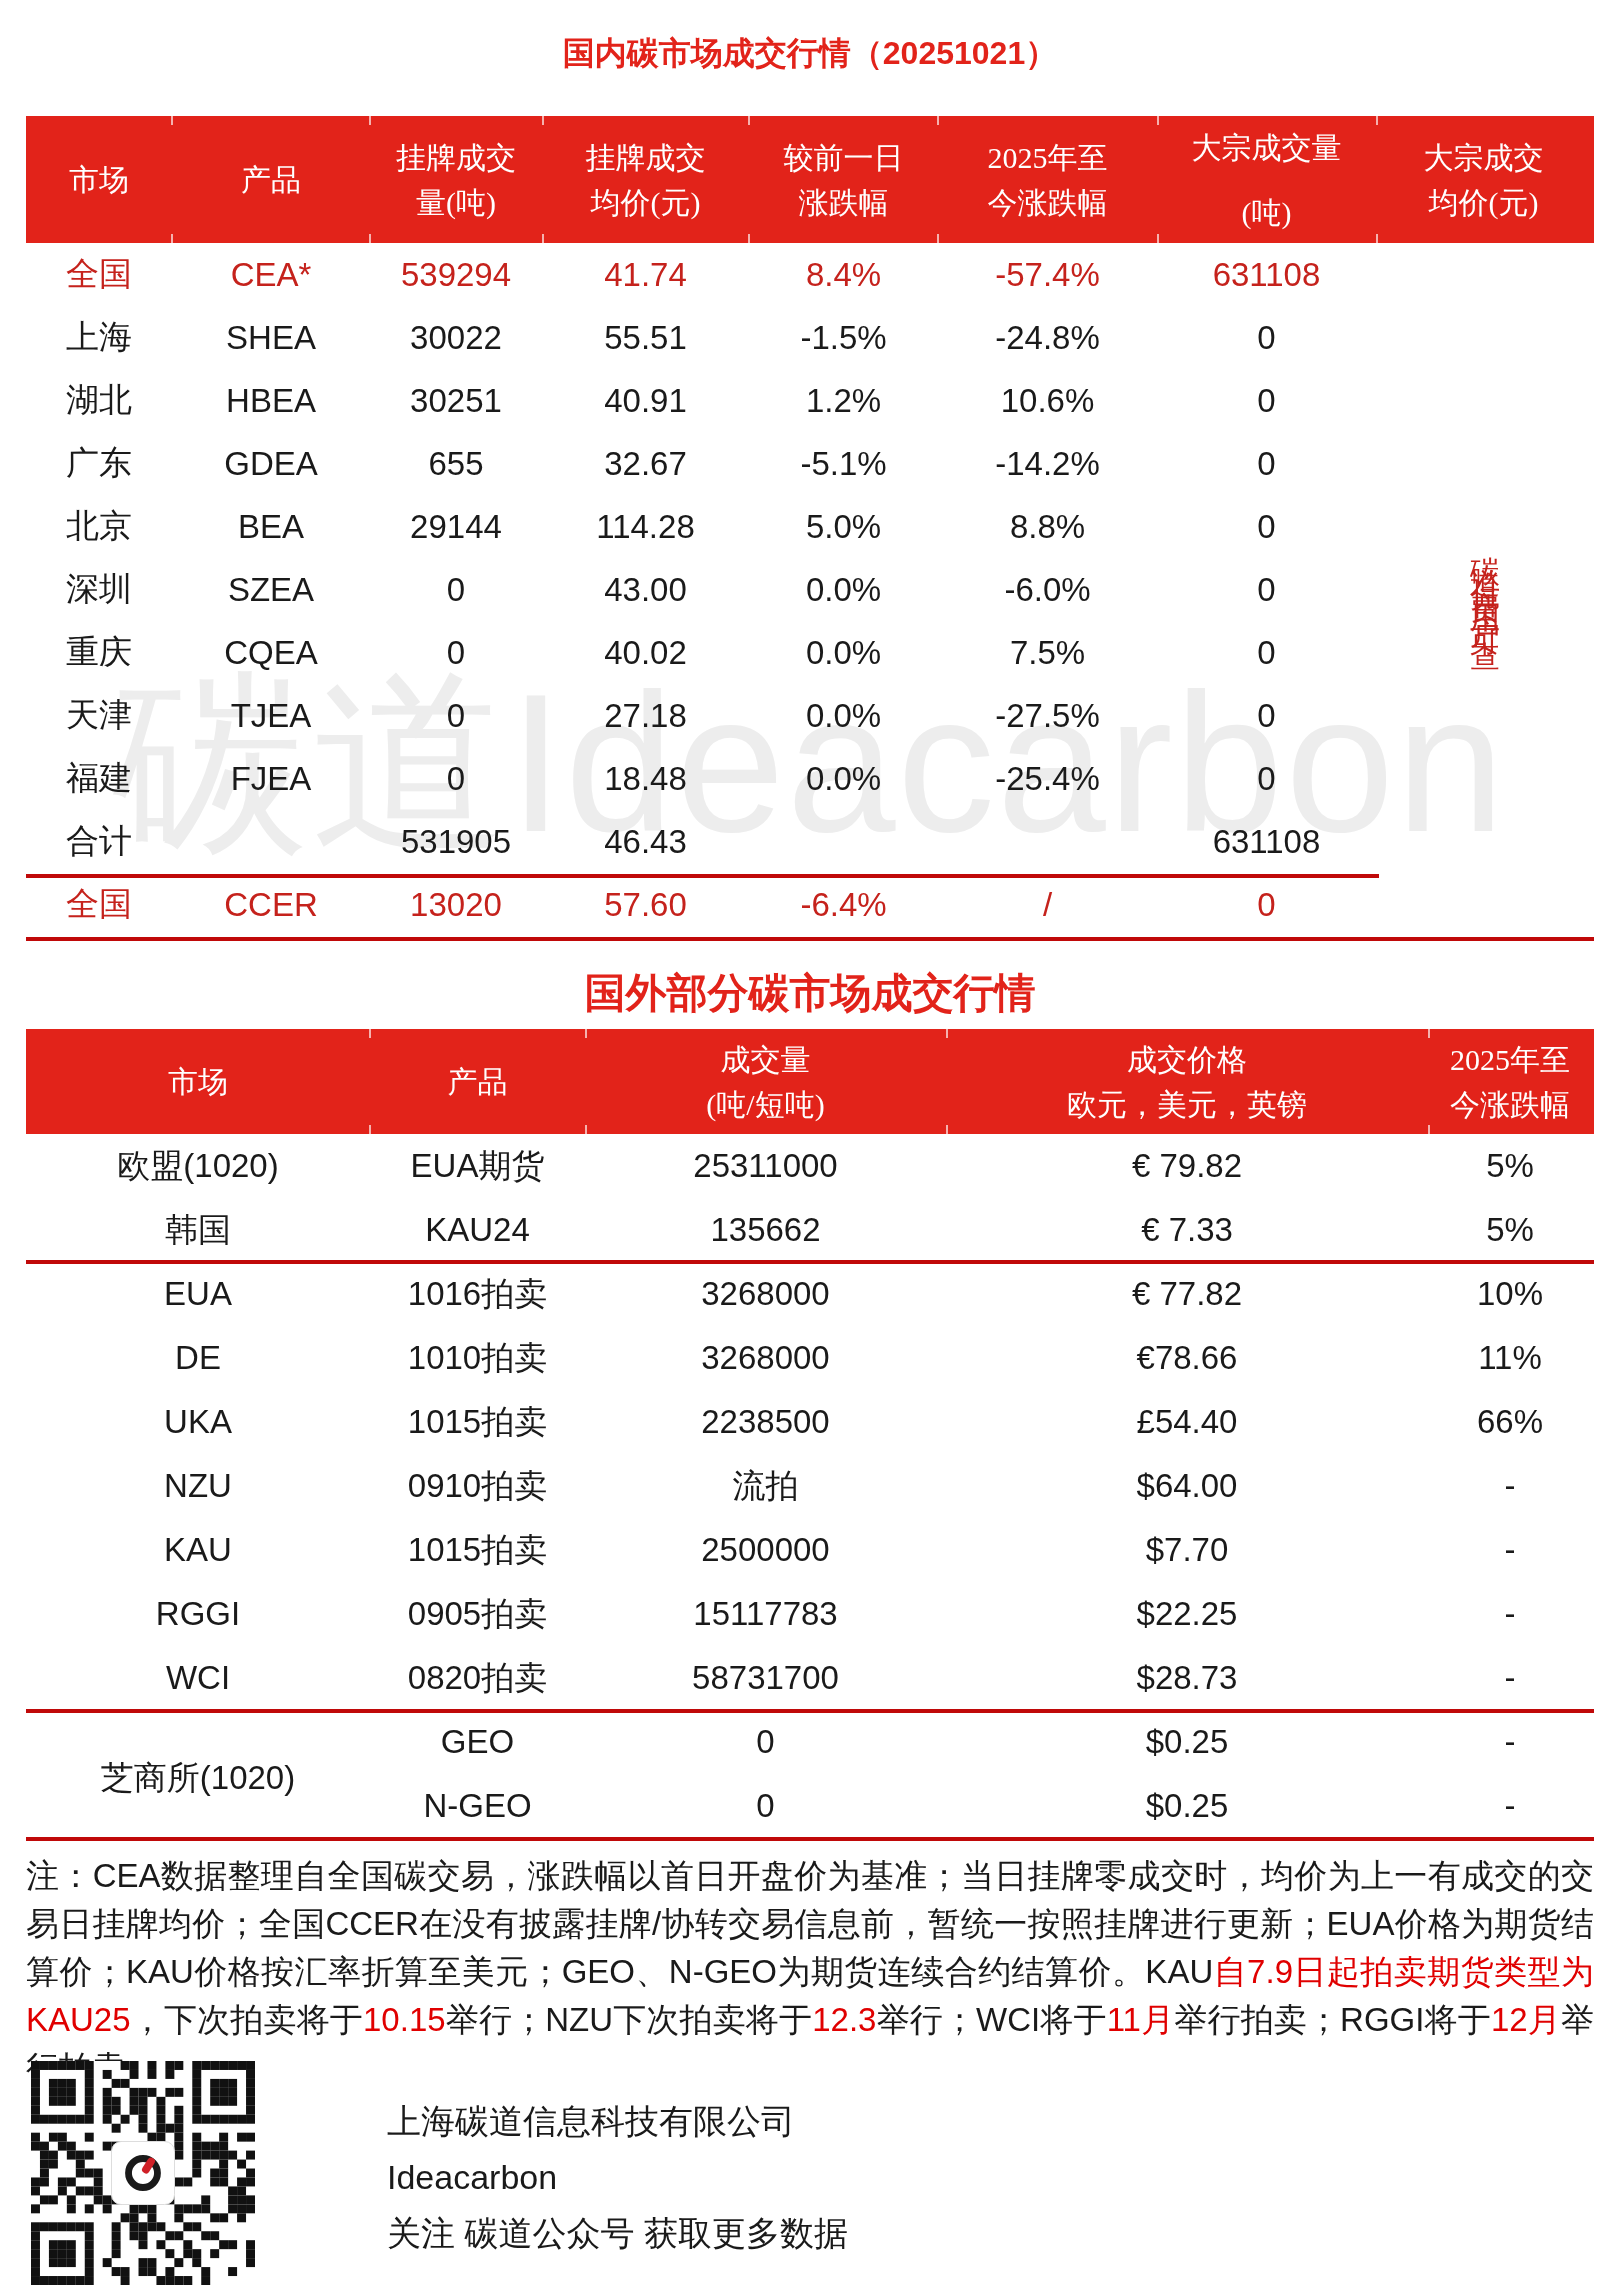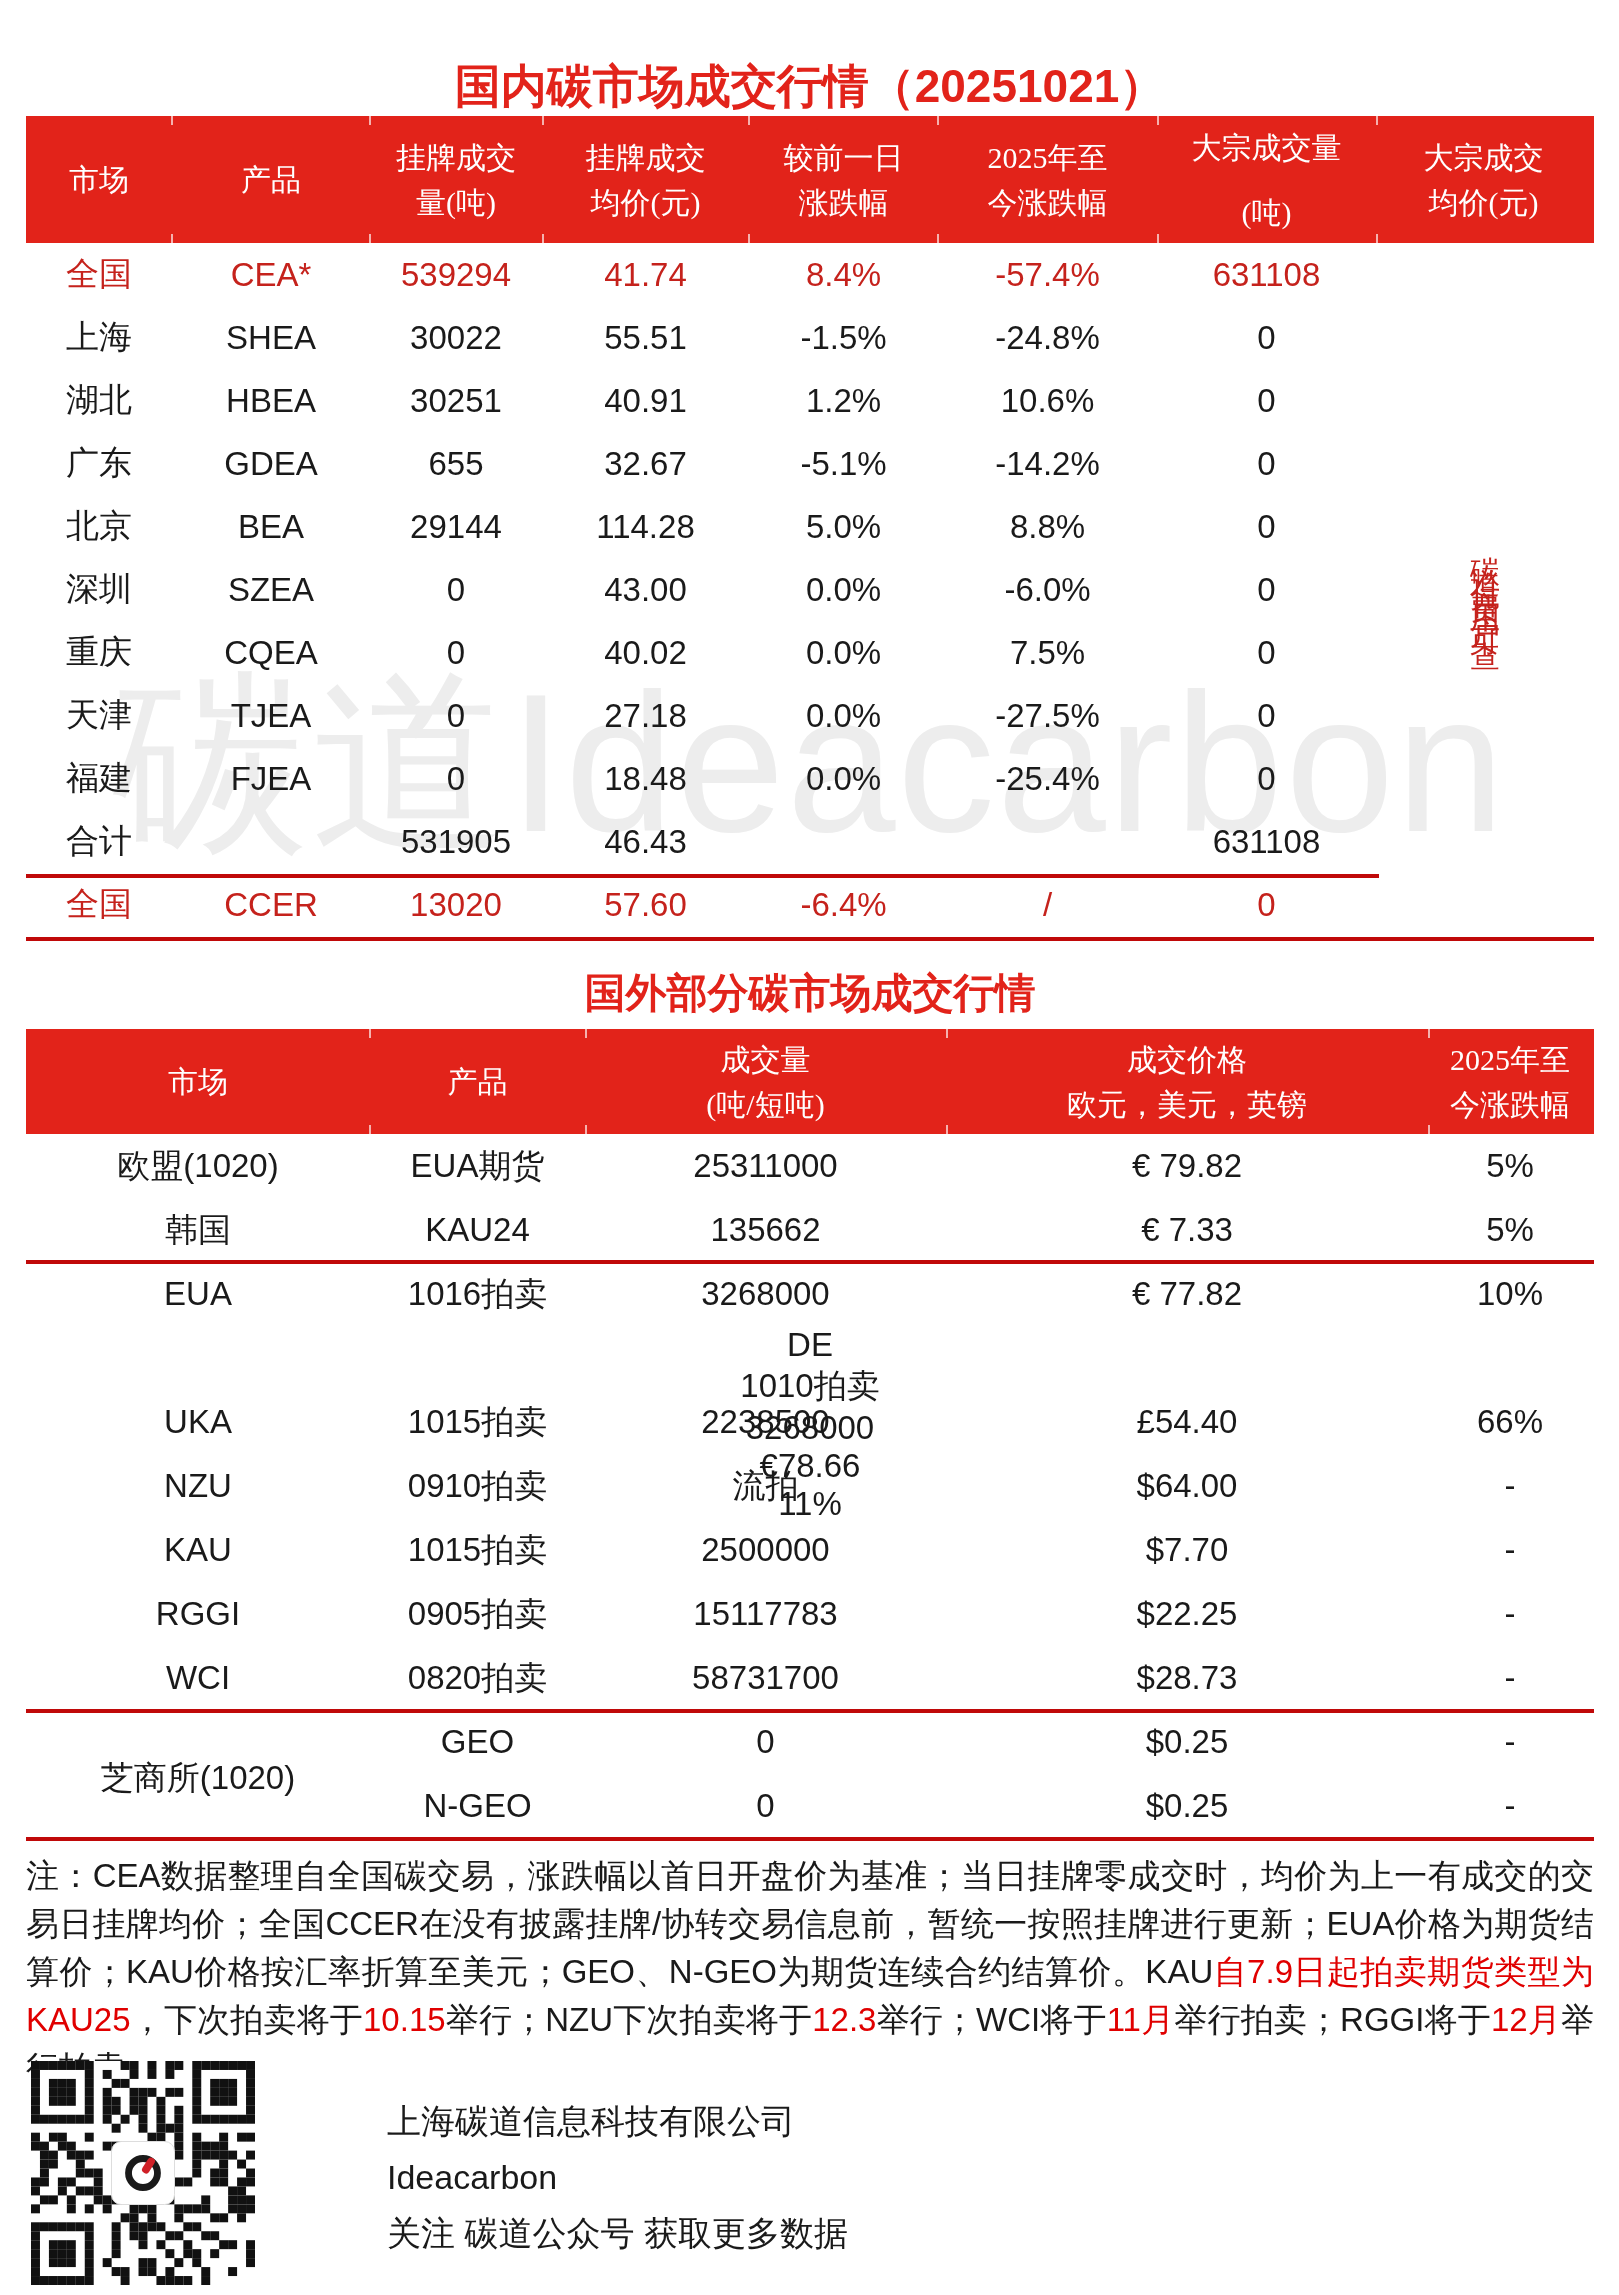"国内碳市场成交行情（20251021）" #title1 { font-size: 46px -> 32px; top: 56px -> 32px }
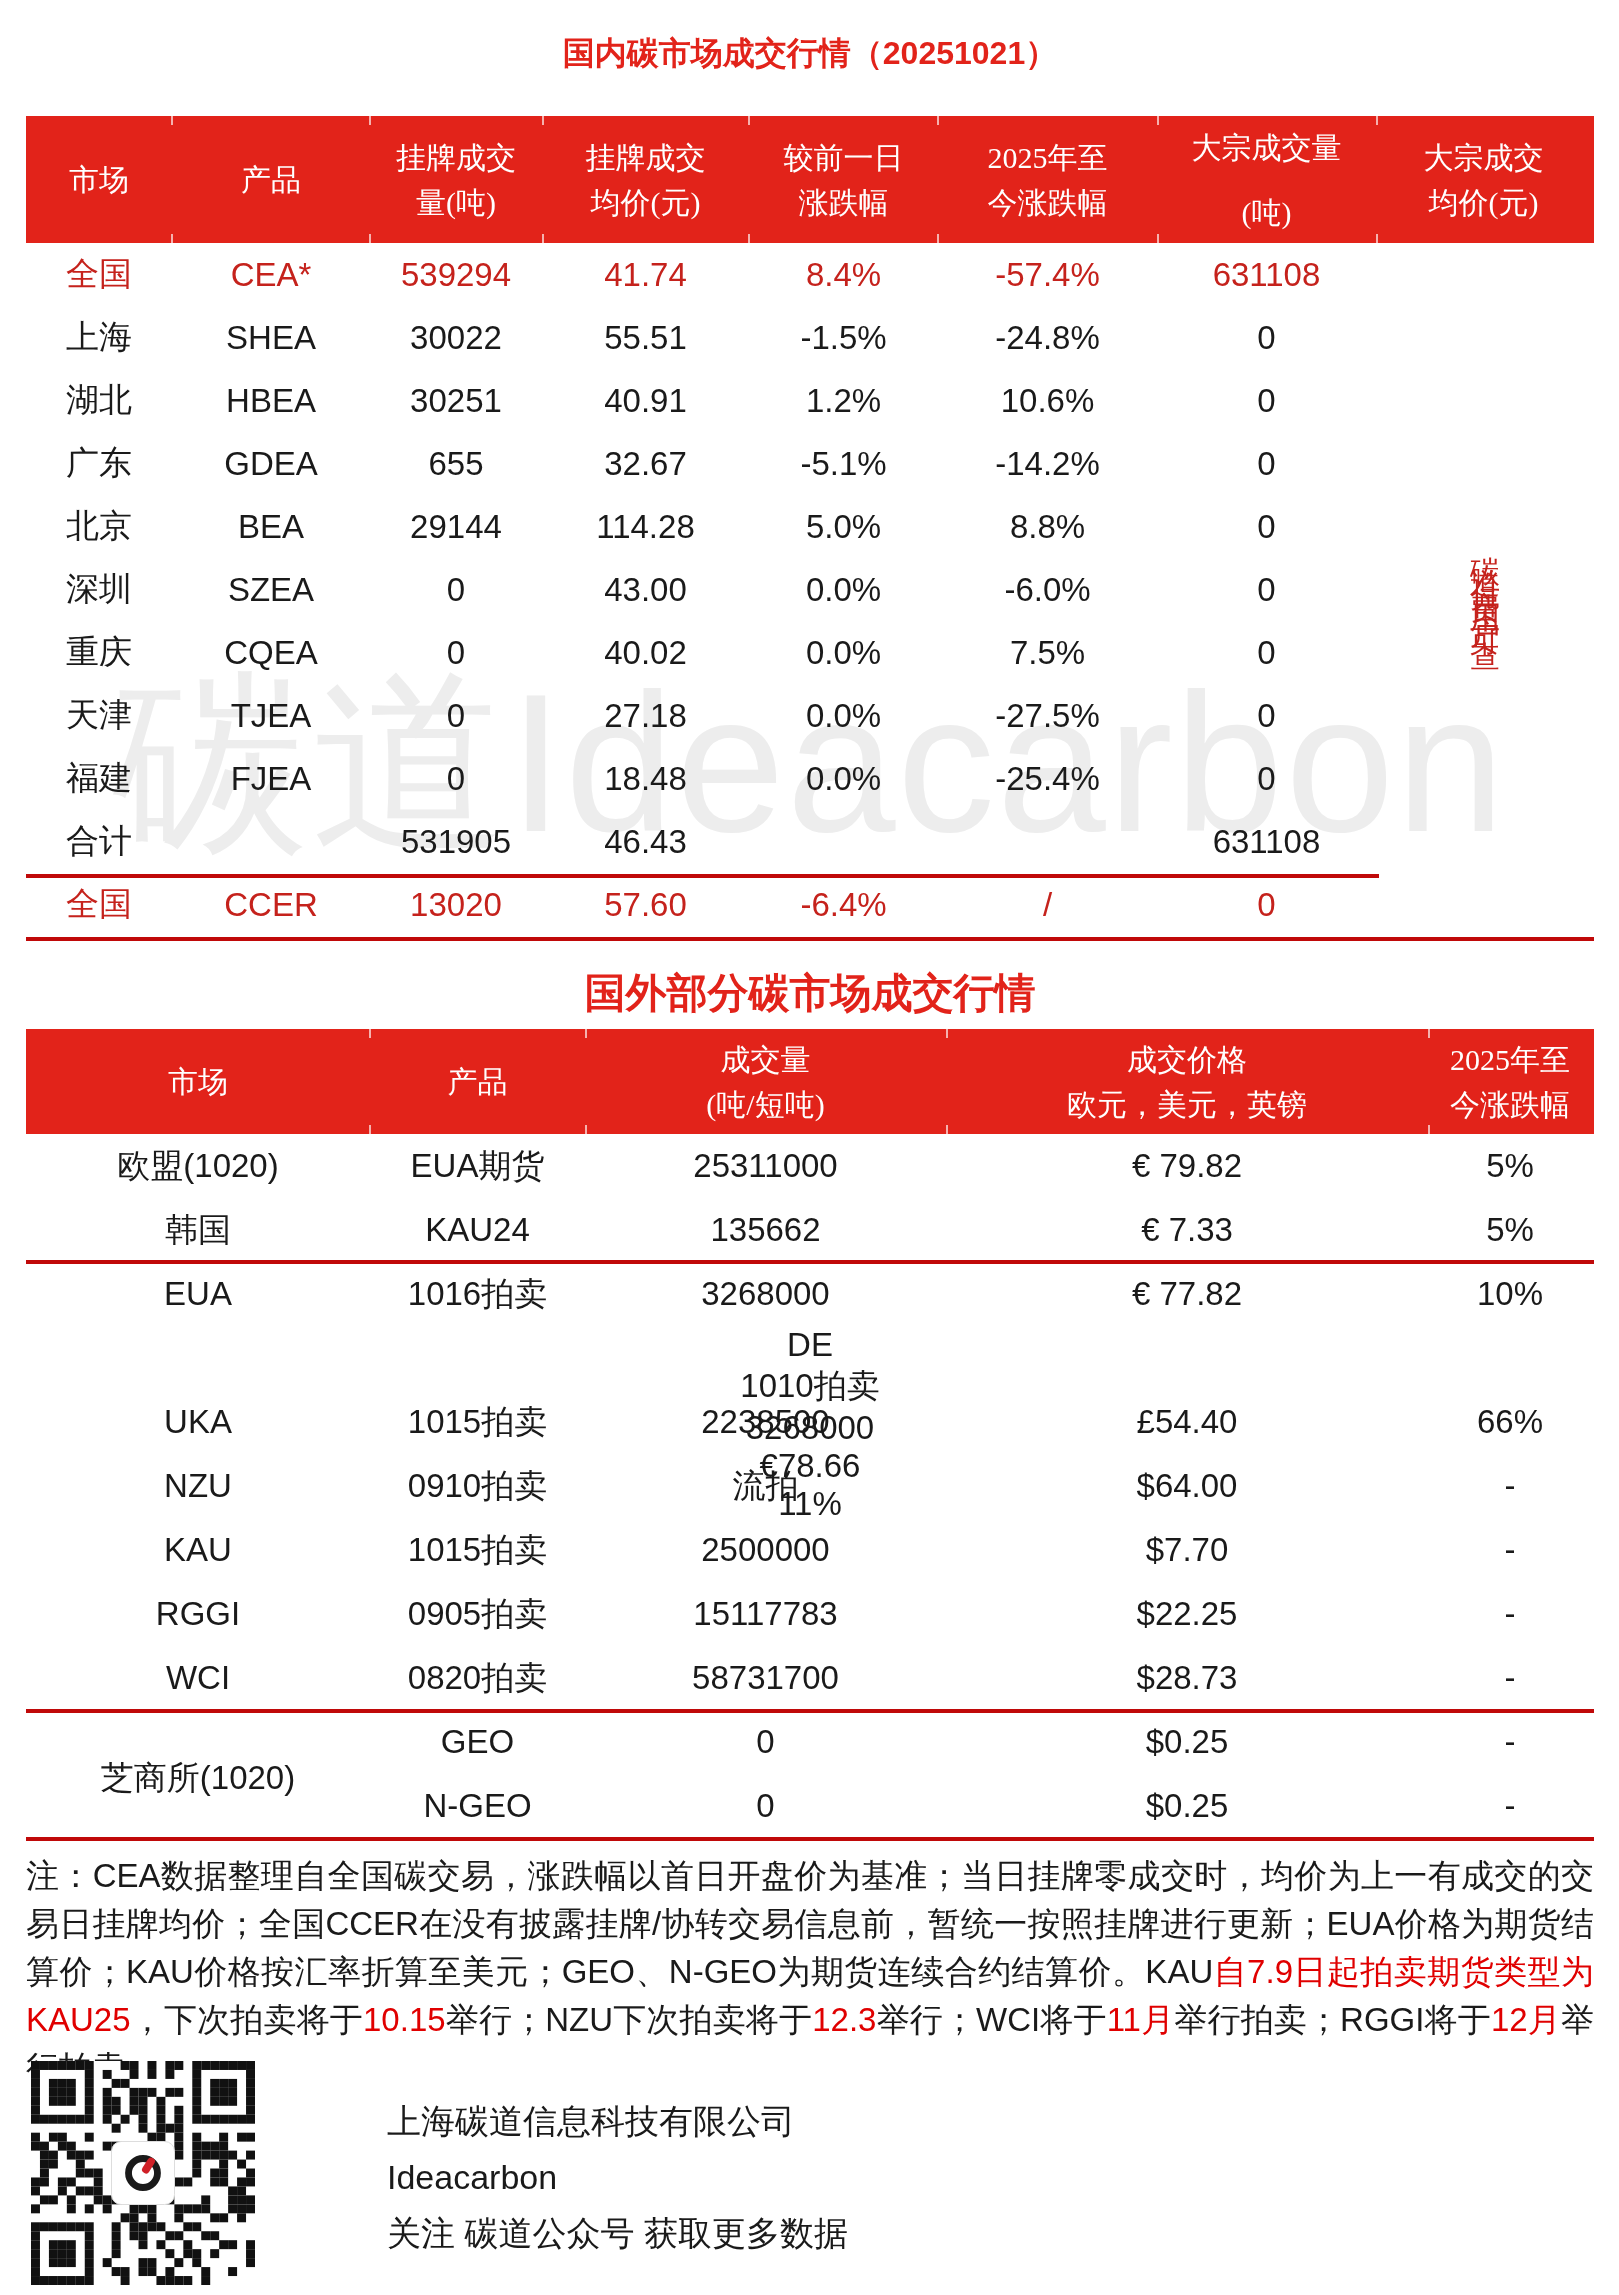"DE" div.trow { flex-direction: column -> none }
